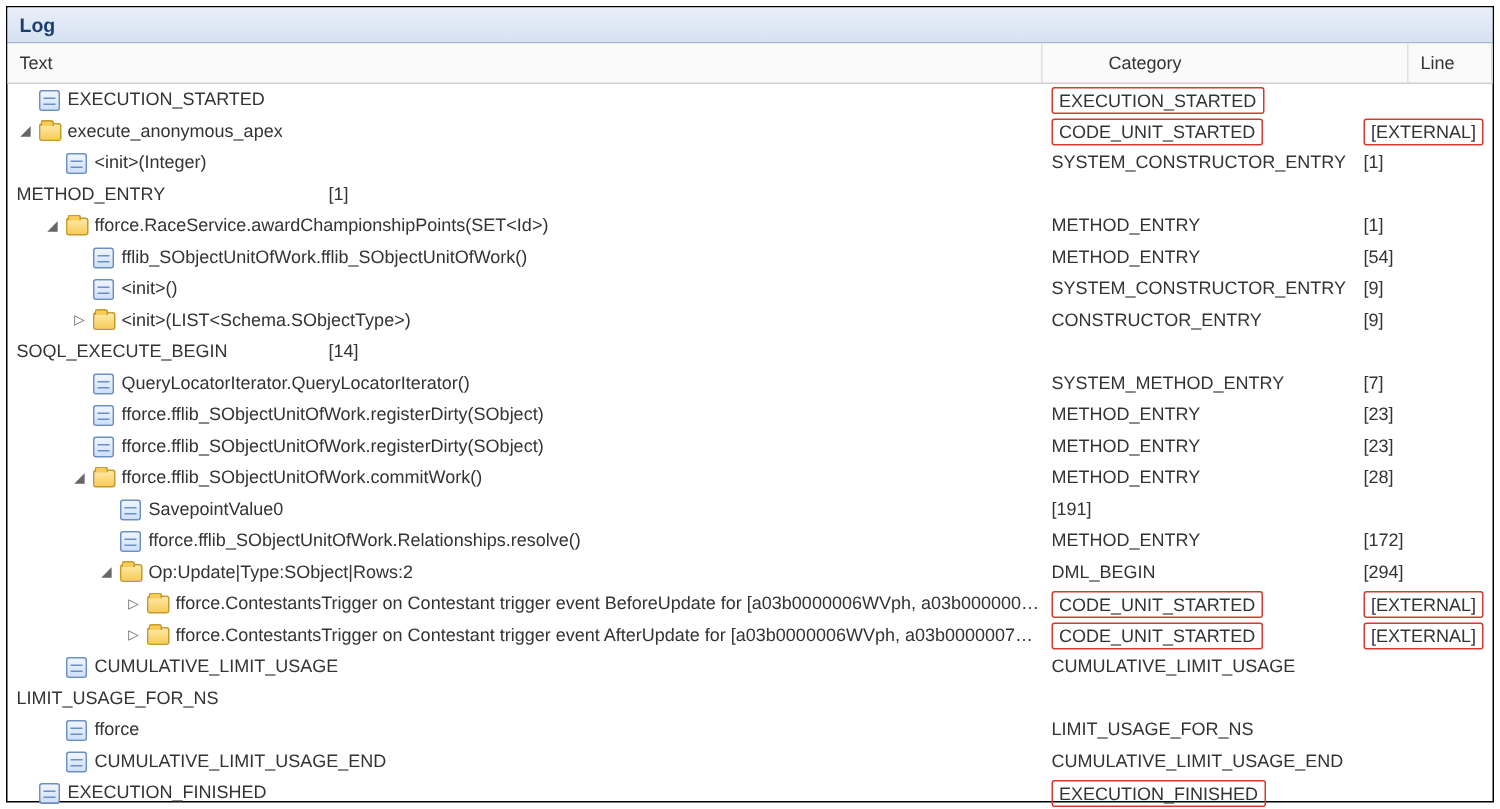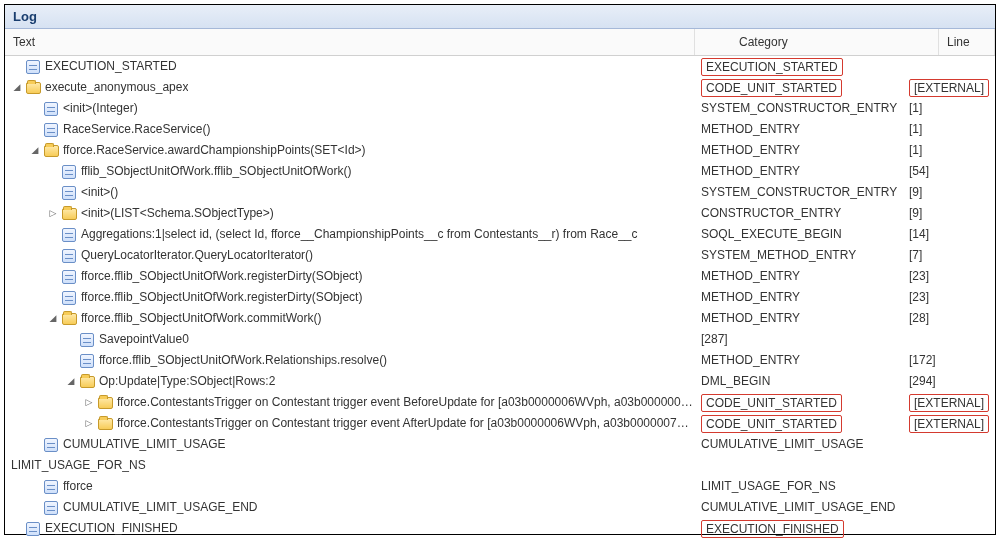"RaceService.RaceService()" div.cell-text { html: <div> <span></span> <span></span> <span> <span></span> </span> <span>RaceService.RaceService()</span> </div> -> none }
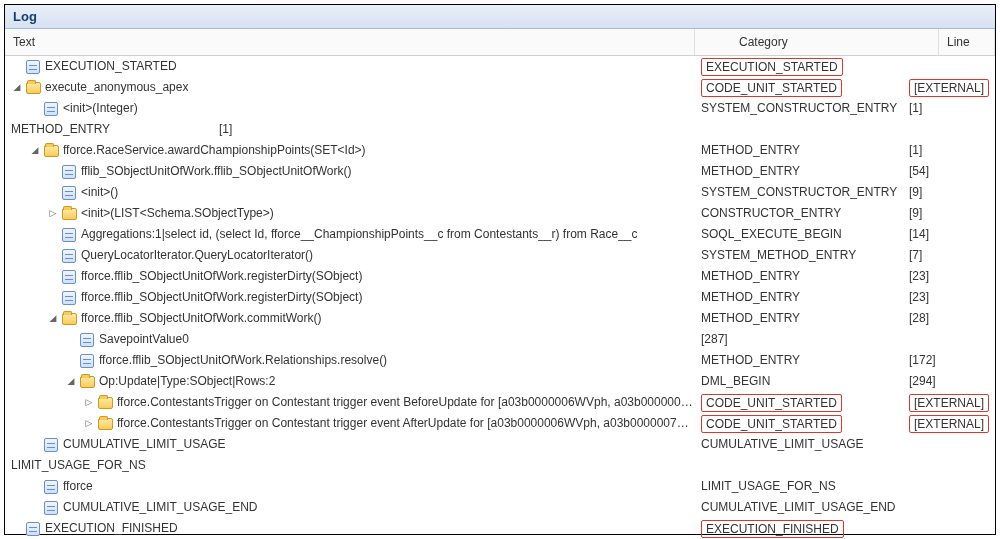"Aggregations:1|select id, (select Id," div.cell-text { html: <div> <span></span> <span></span> <span></span> <span> <span></span> </span> <span>Aggregations:1|select id, (select Id, fforce__ChampionshipPoints__c from Contestants__r) from Race__c</span> </div> -> none }
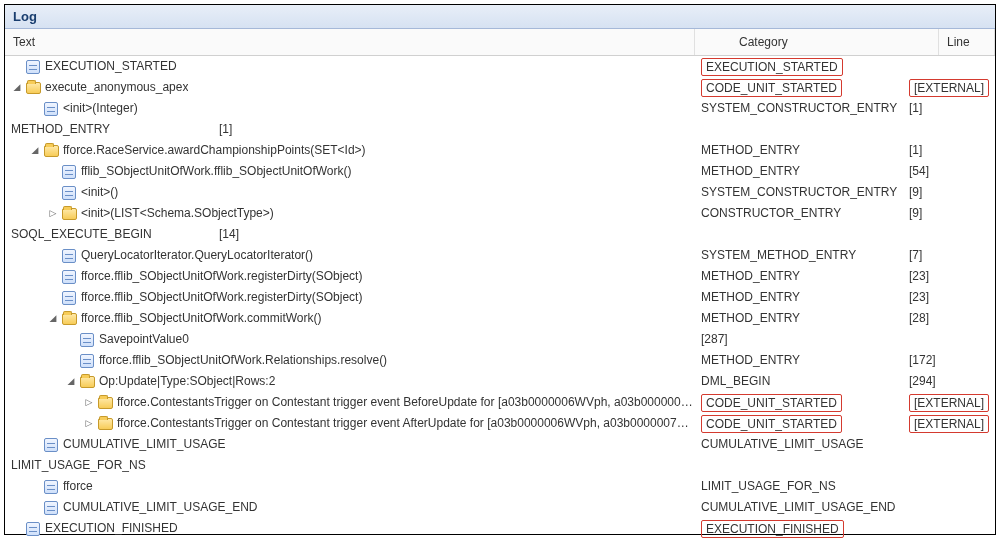"[287]" span { text: 287 -> 191 }
